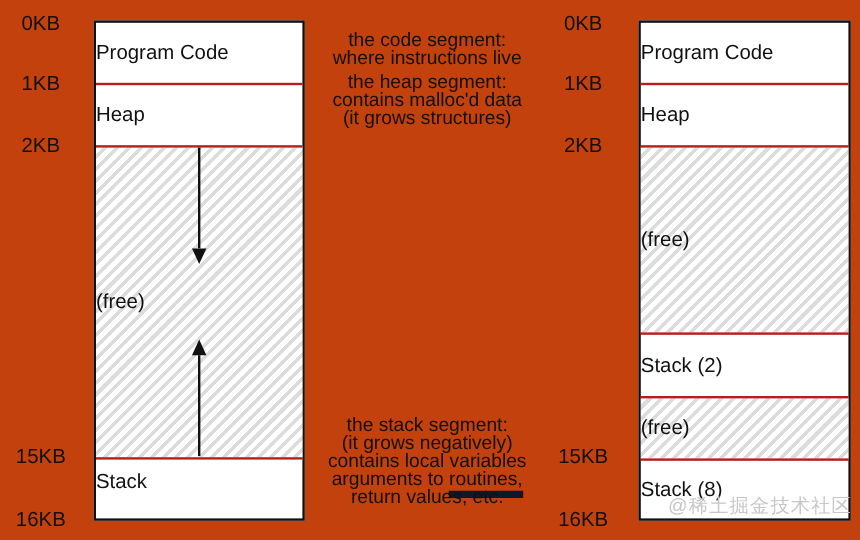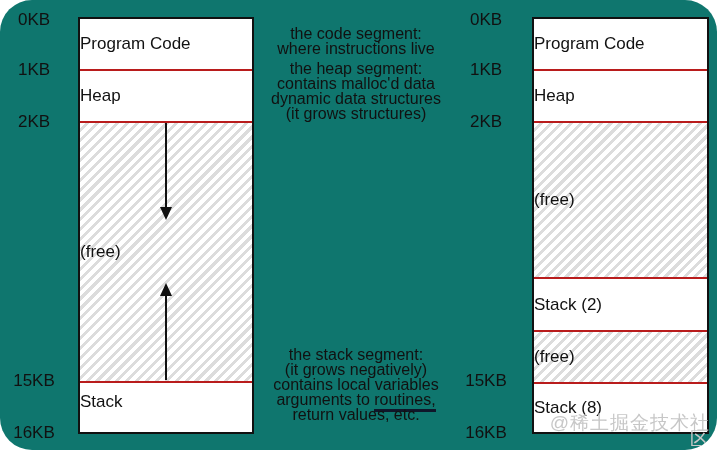"0KB" .canvas { background: #0f766e -> #c2410c; border-radius: 32px -> none }
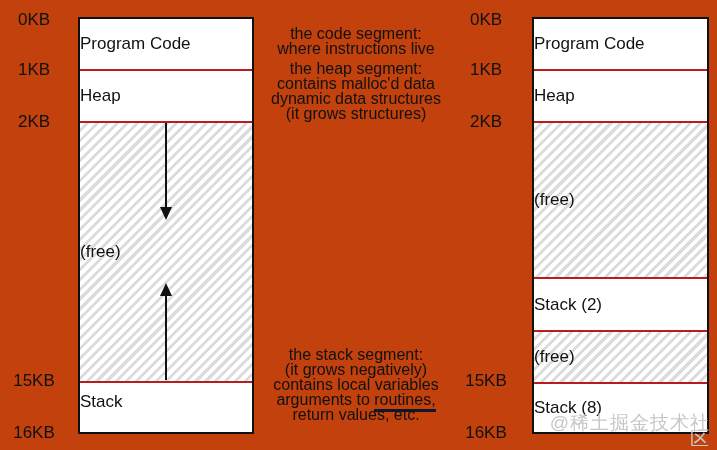"dynamic data structures" div { html: <div>dynamic data structures</div> -> none }
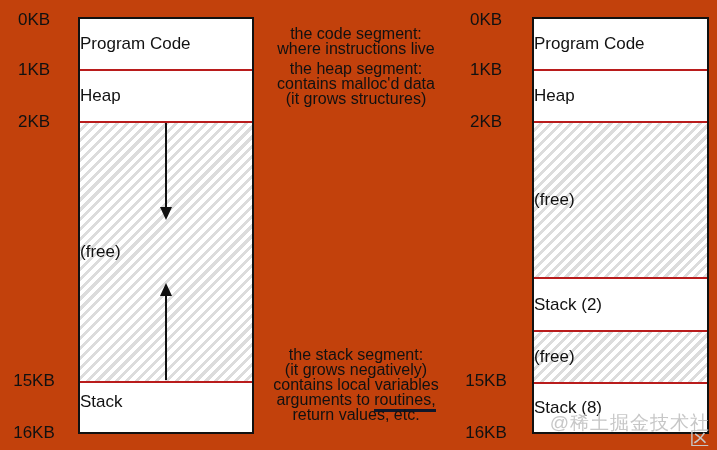"routines," .u-red { border-bottom: 3px solid #0f172a -> 6px solid #0f172a }
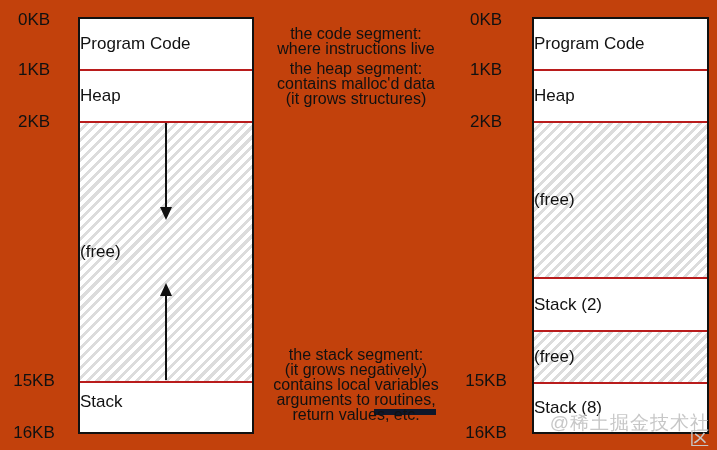"@稀土掘金技术社区" .watermark { font-size: 19px -> 16px }
